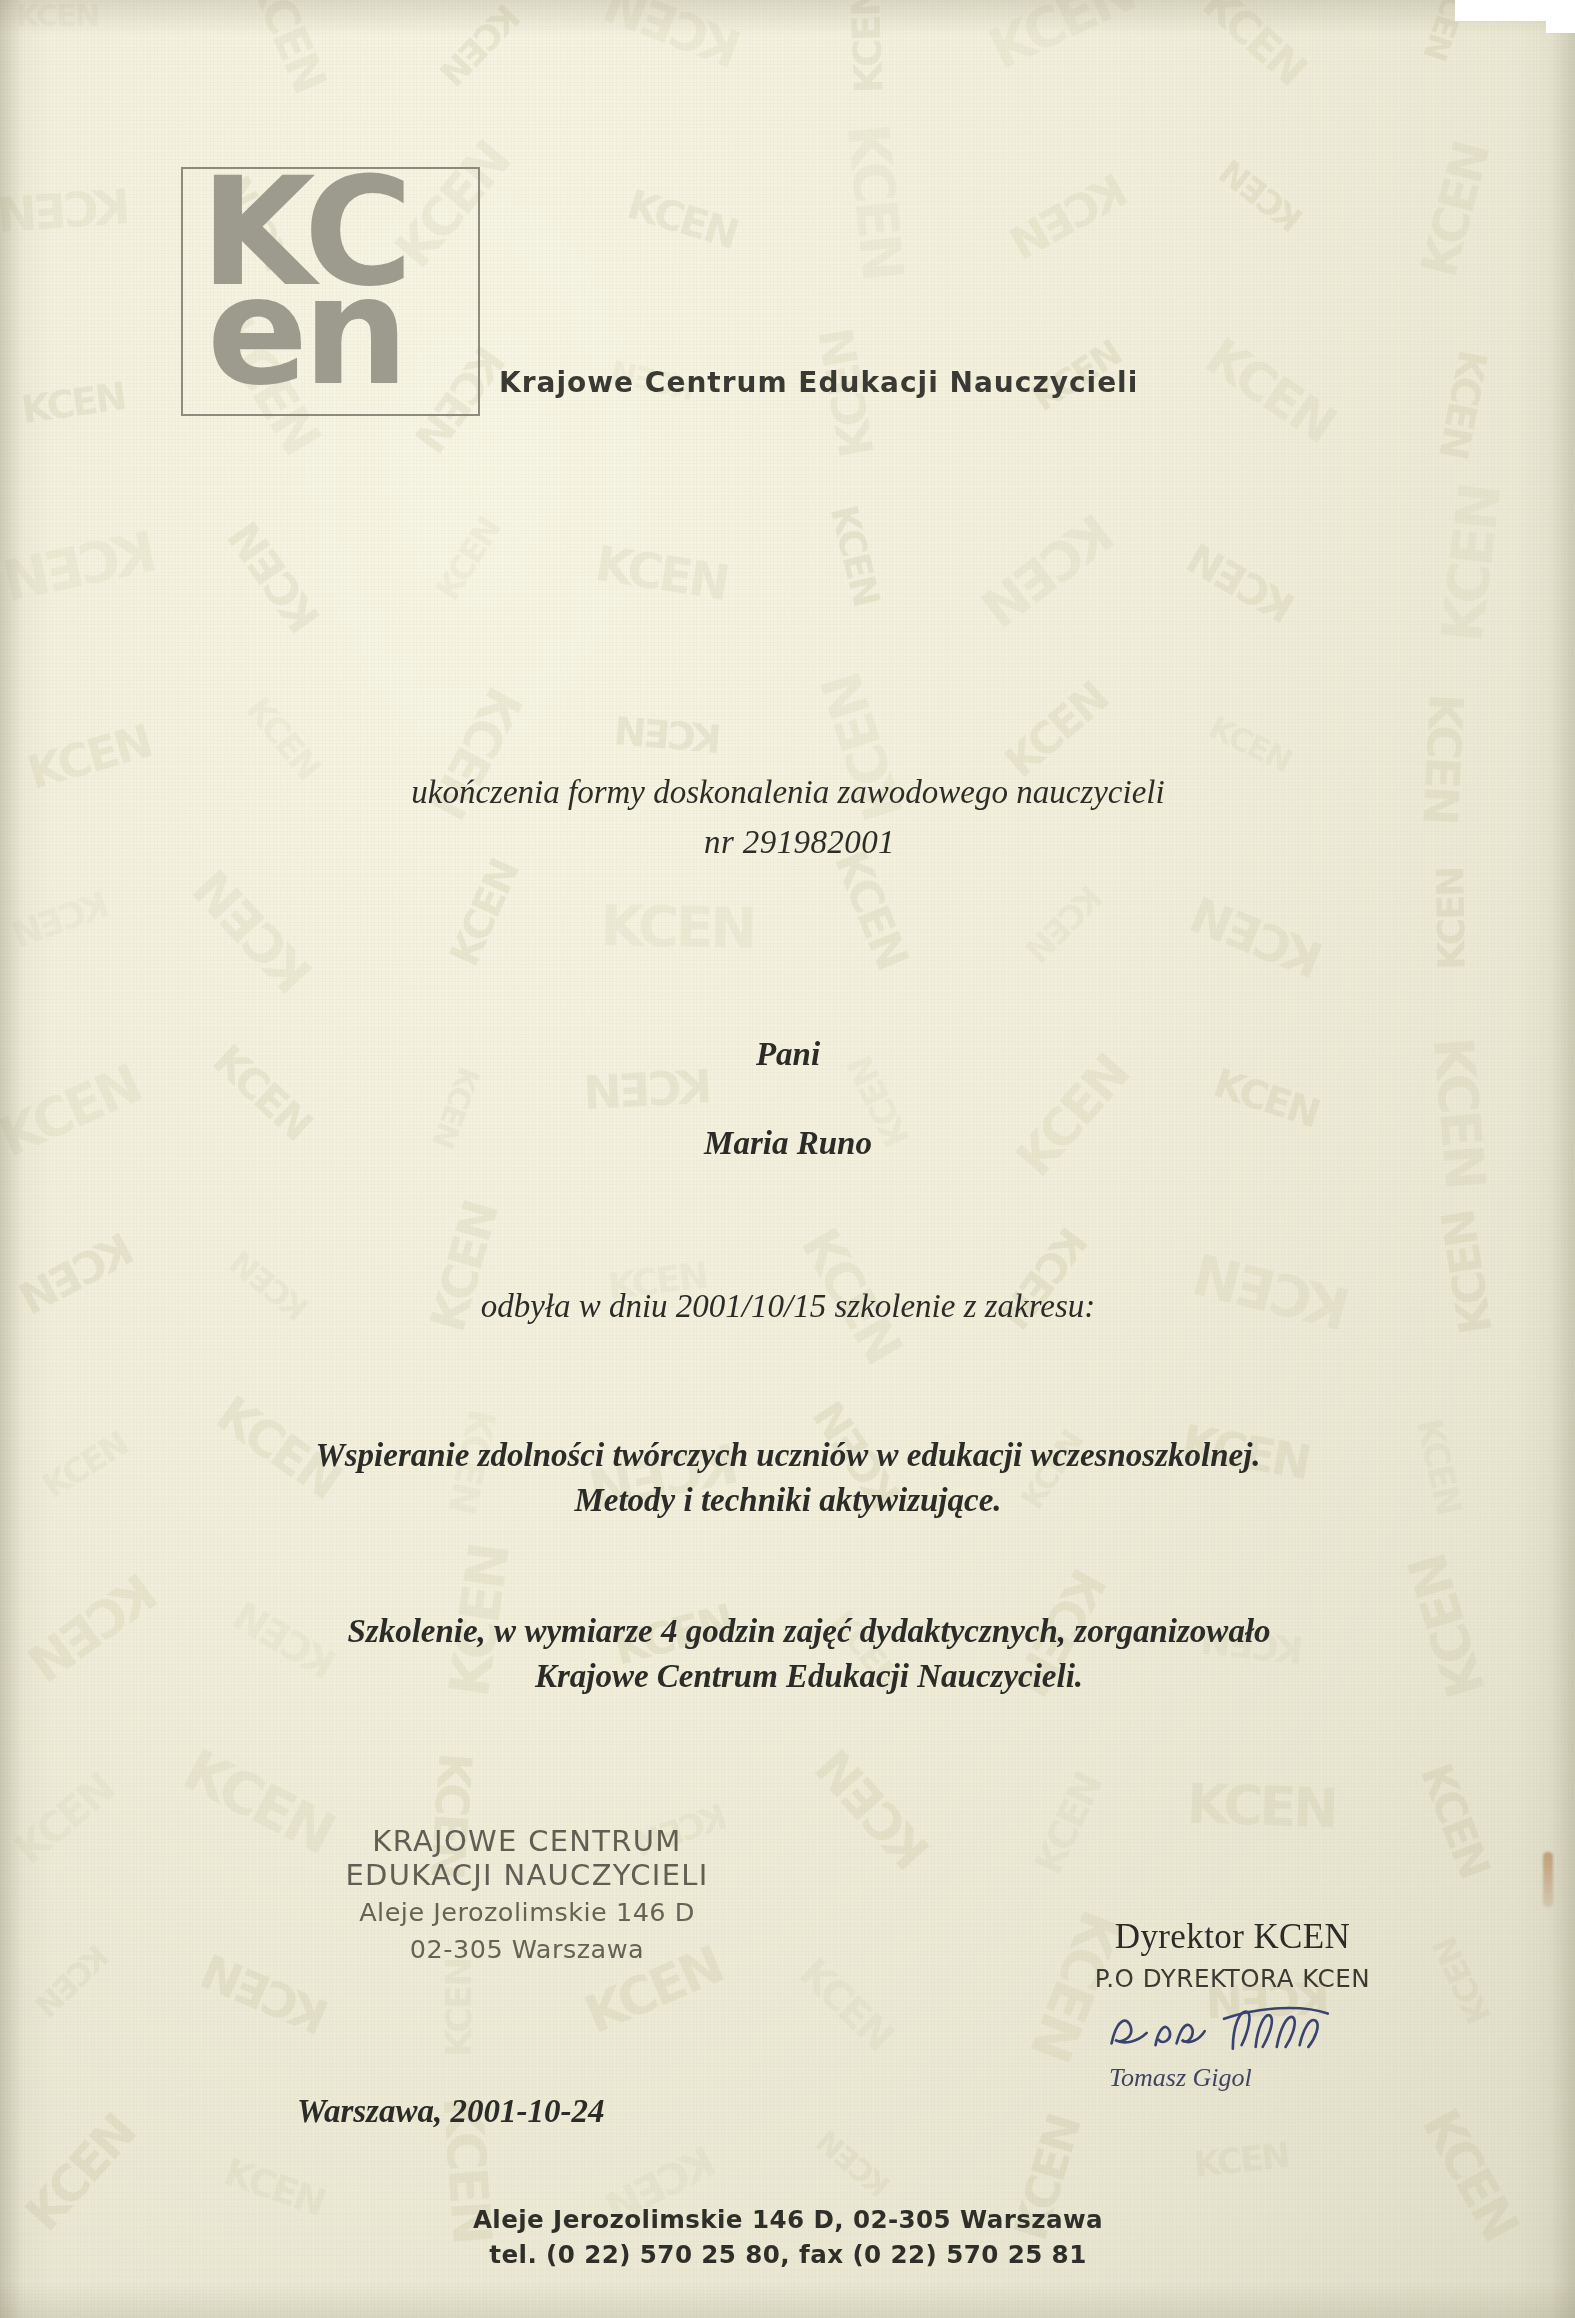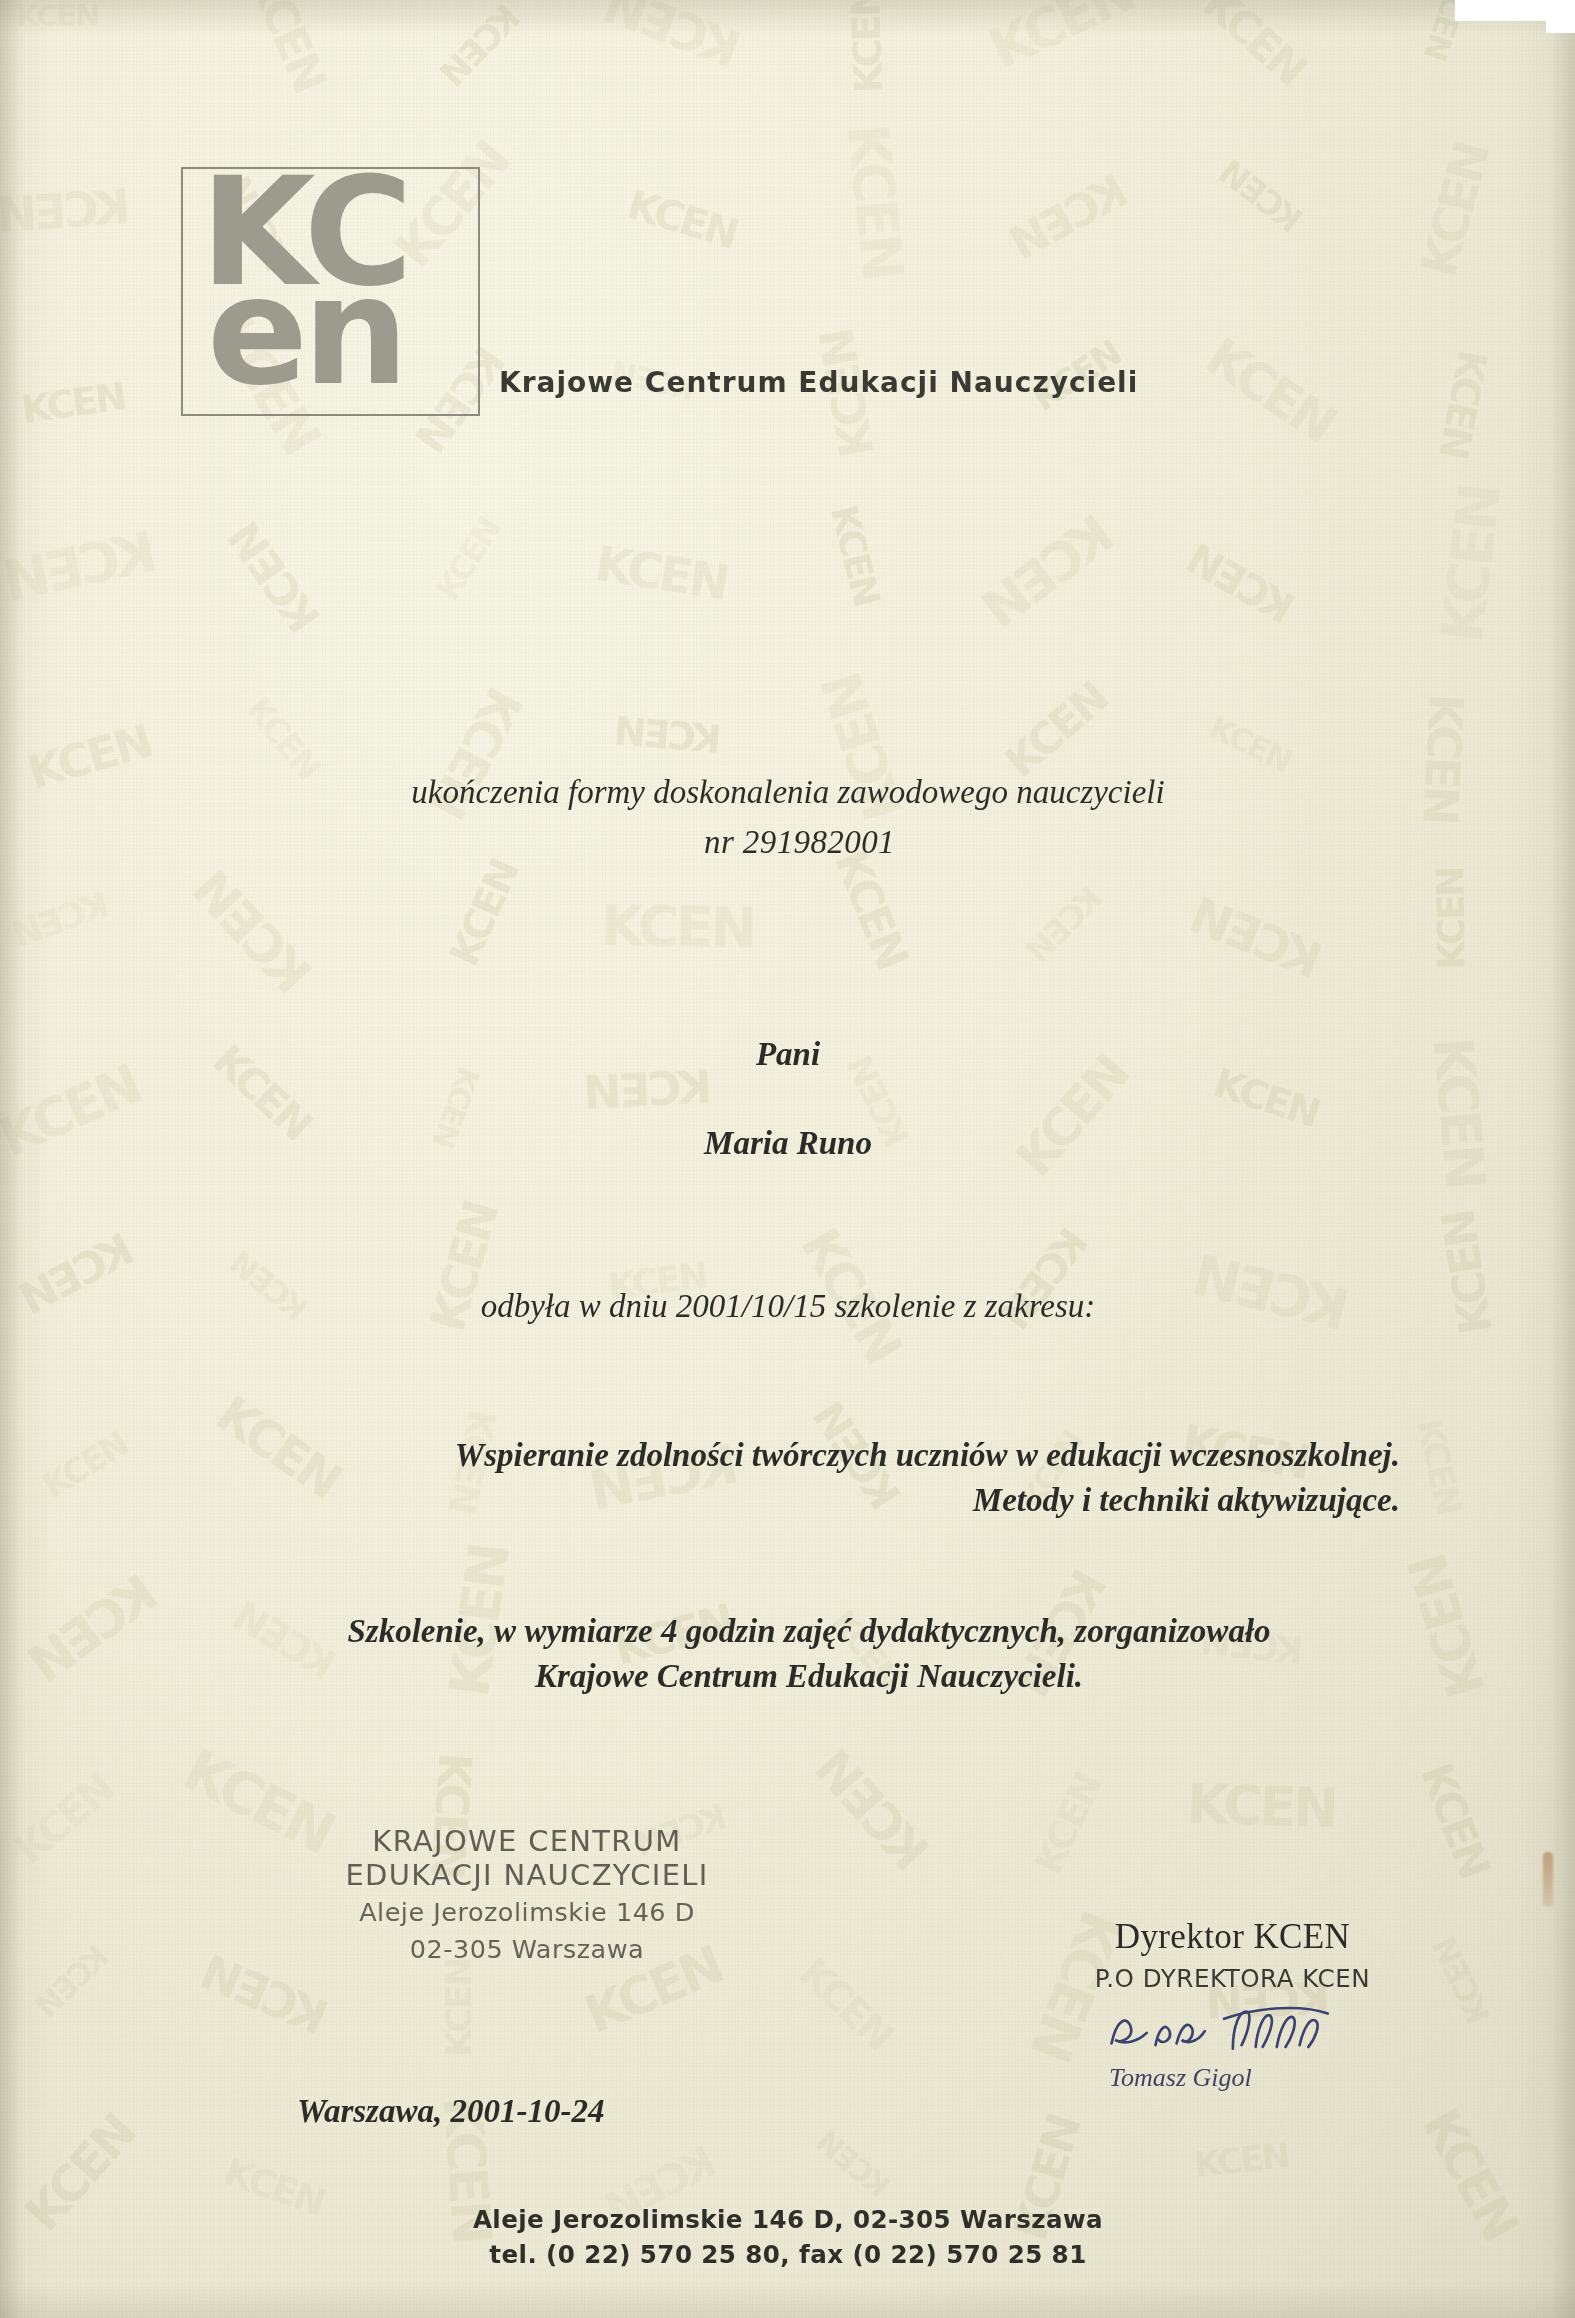"Wspieranie zdolności twórczych uczniów w" #course-title { text-align: right -> center }
